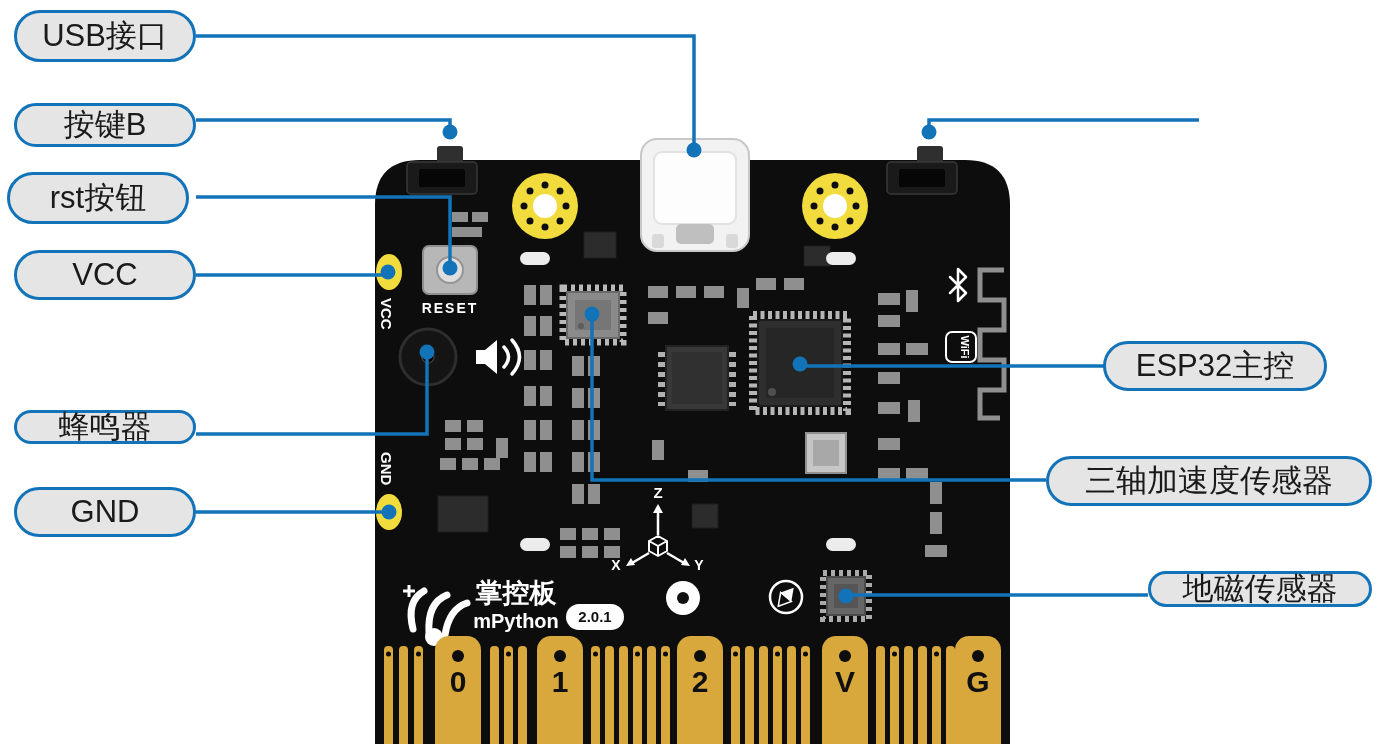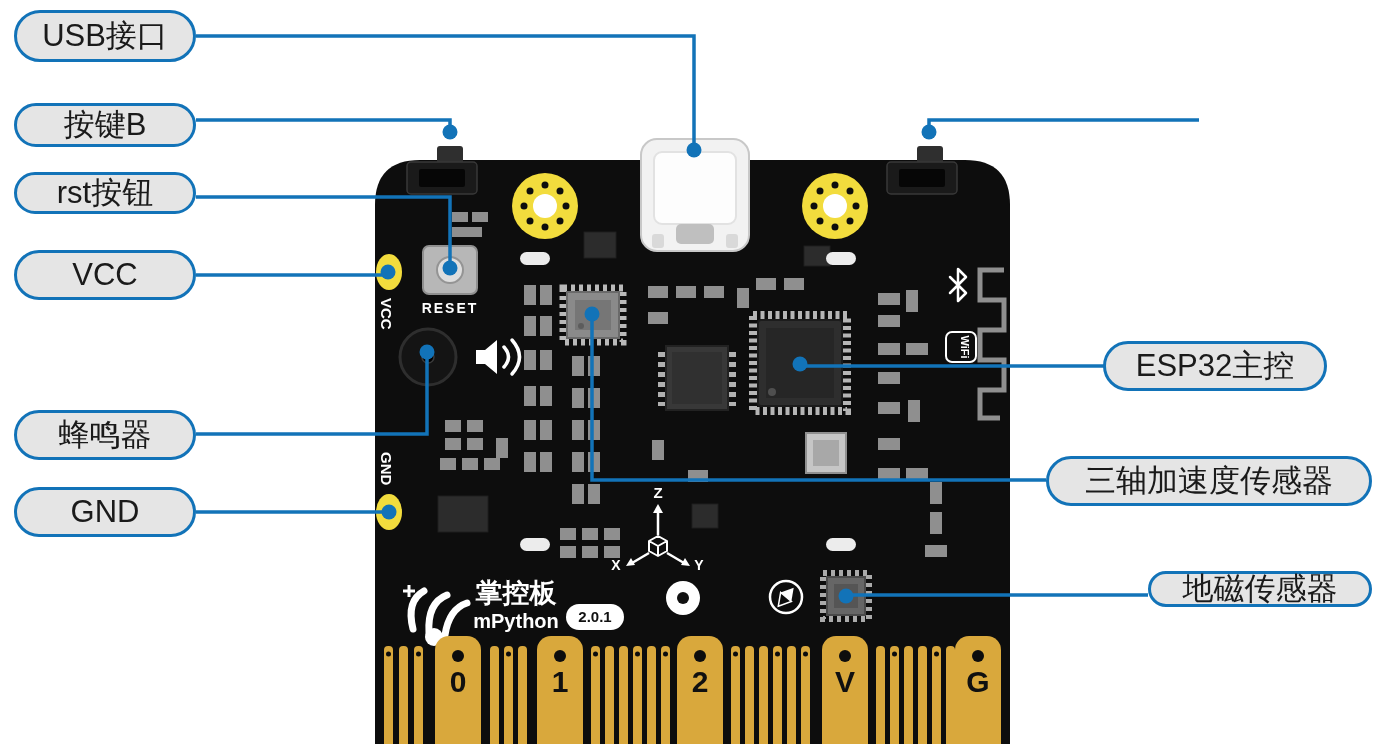"rst按钮" div.callout { height: 42px -> 52px; left: 14px -> 7px }
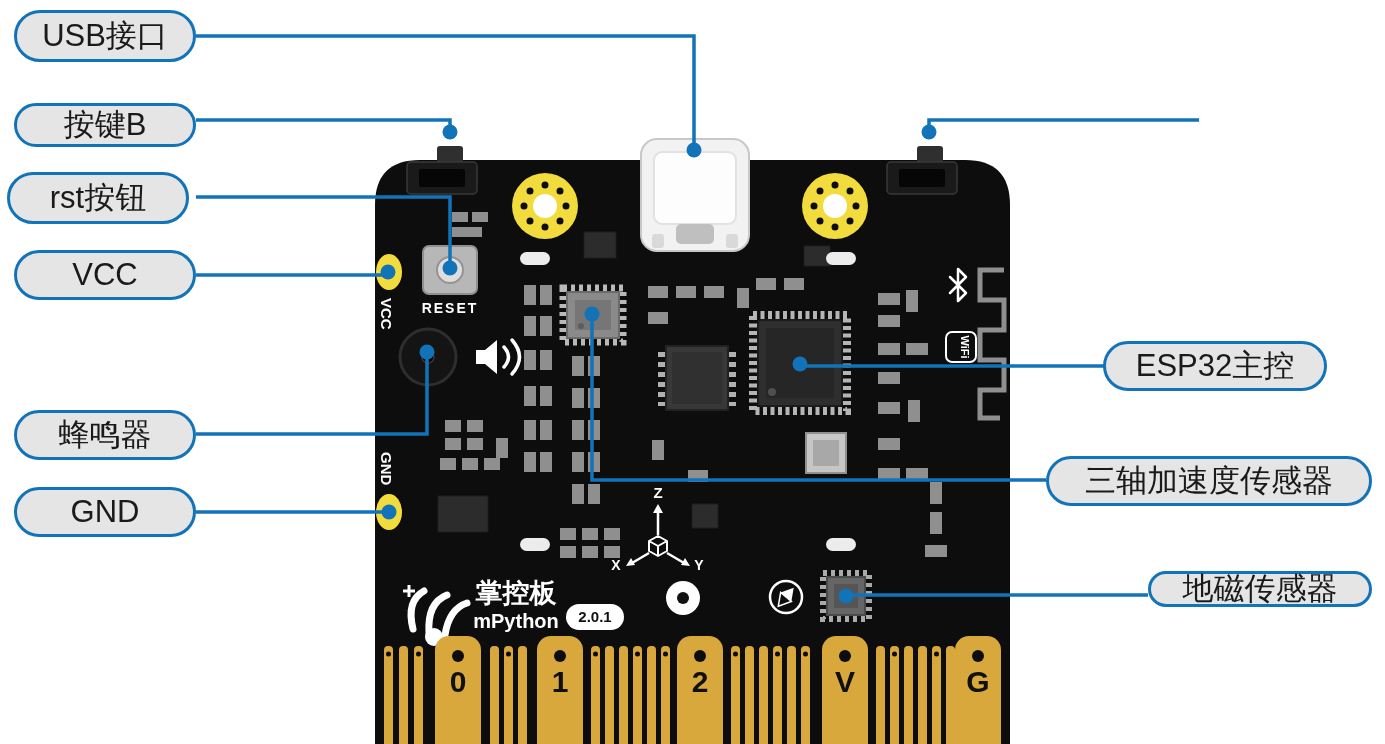"蜂鸣器" div.callout { height: 50px -> 34px }
